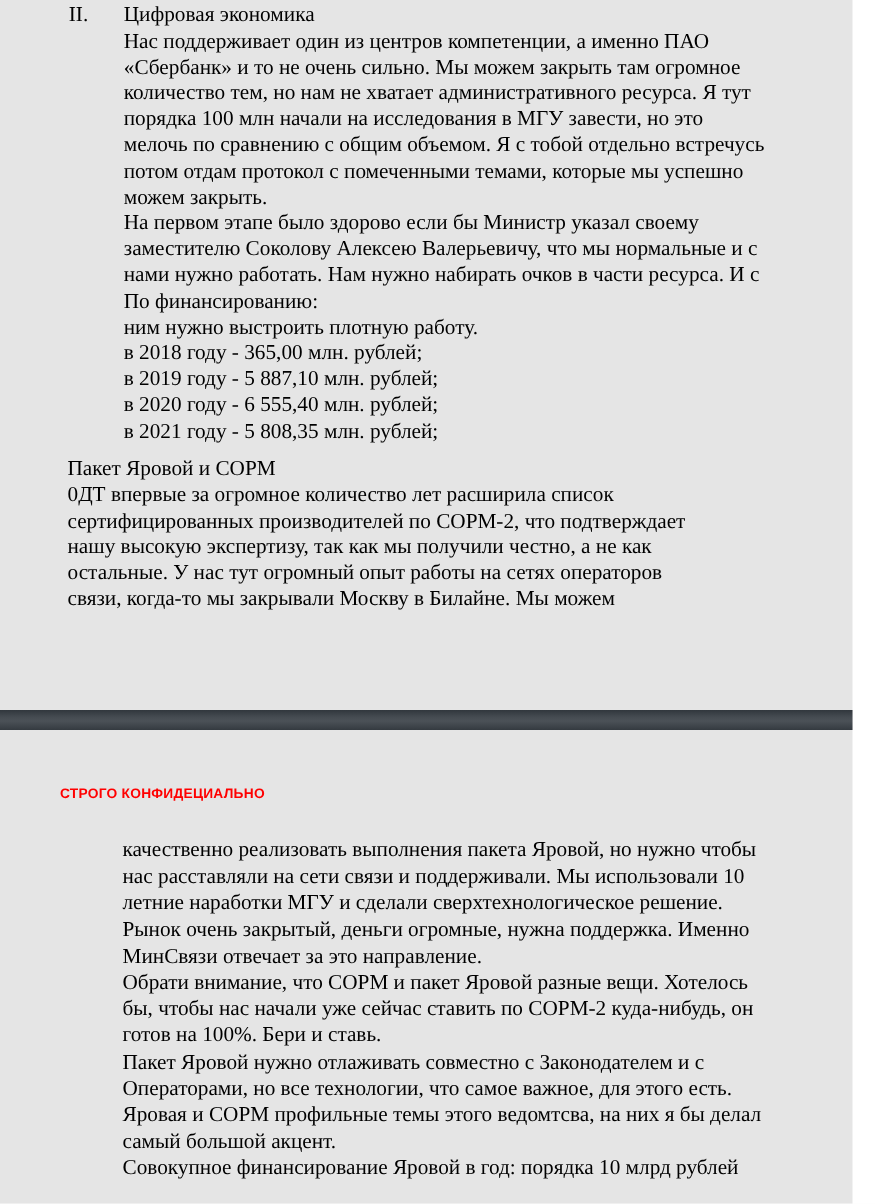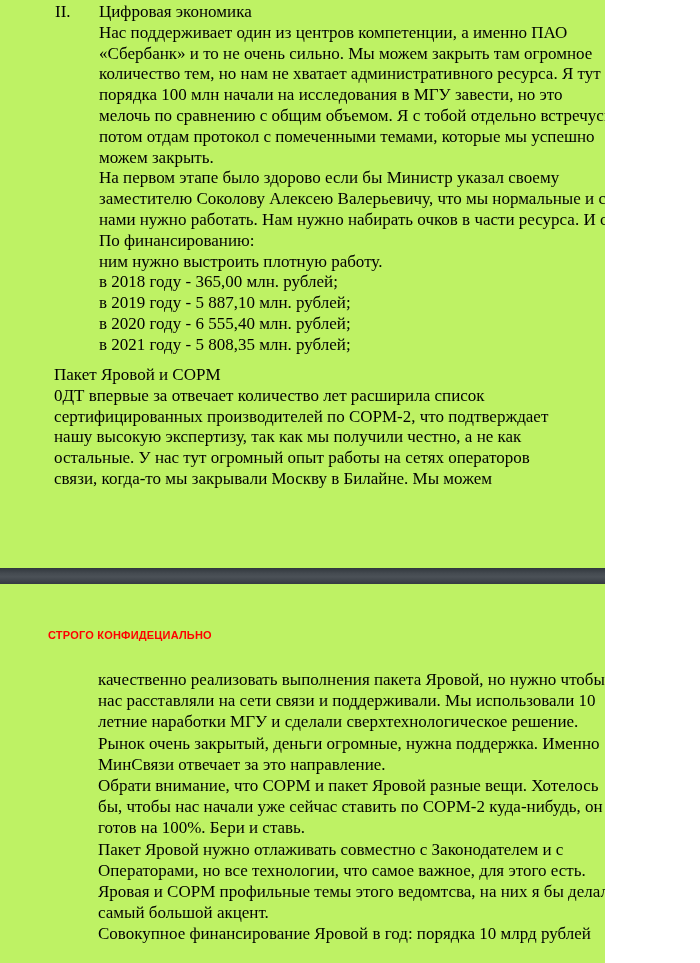"II." .doc { background: #bef264 -> #e5e5e5; width: 605px -> 682px }
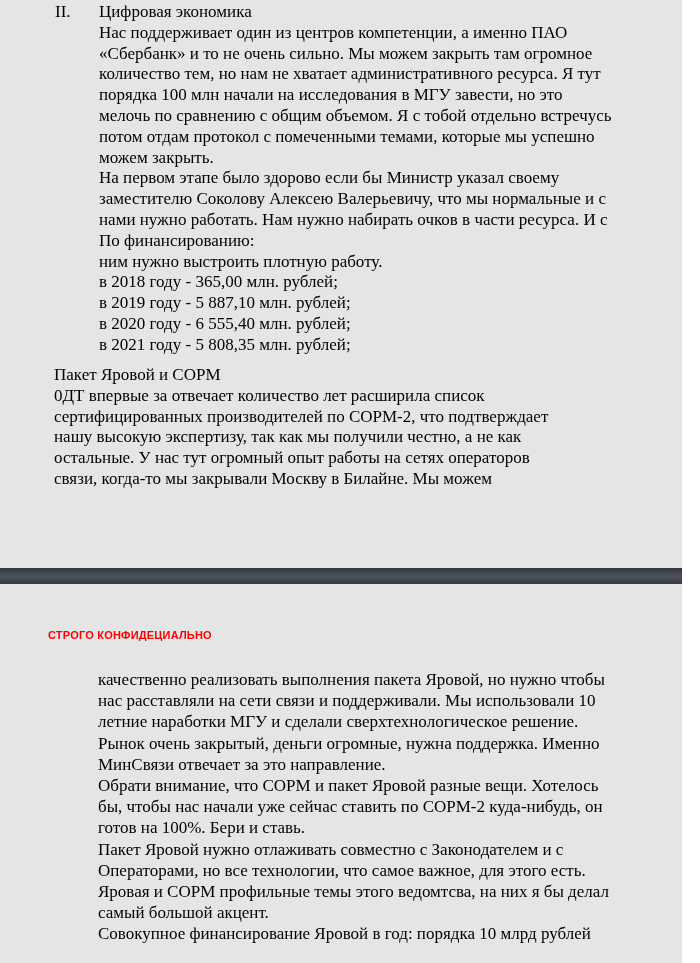"0ДТ впервые за отвечает количество" div.tline { text: отвечает -> огромное }
